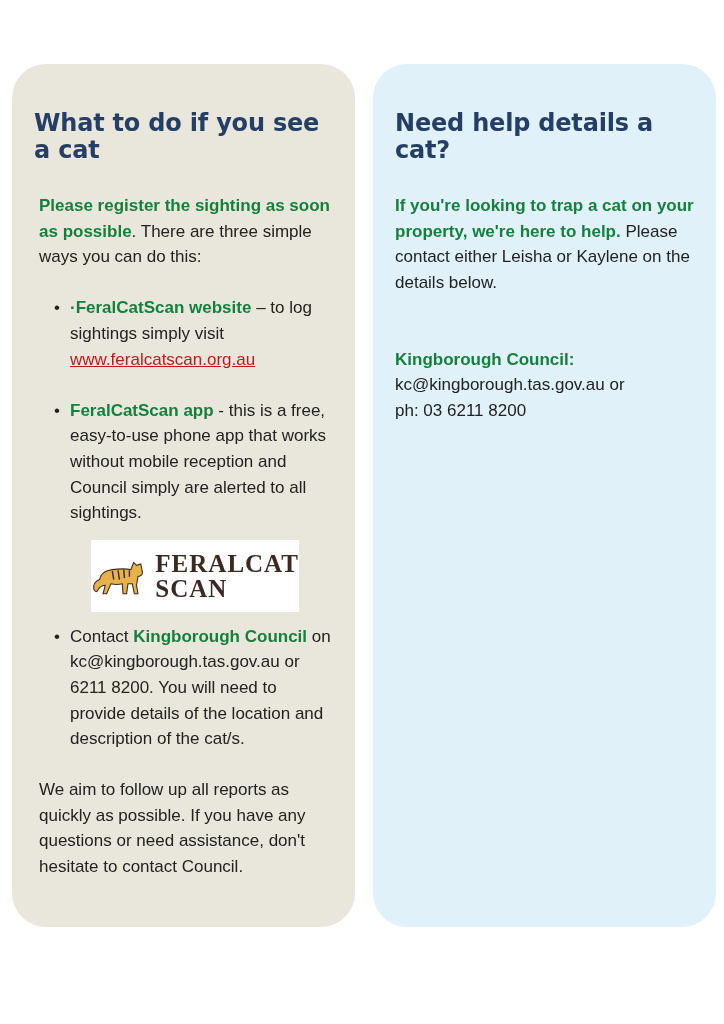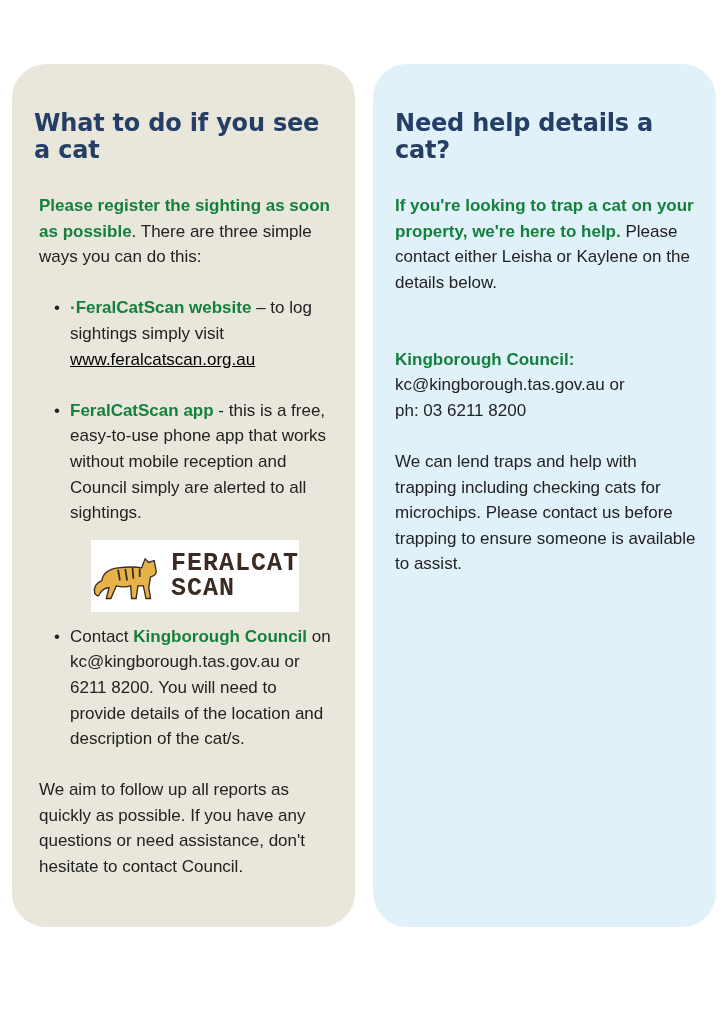"www.feralcatscan.org.au" a { color: #000000 -> #b91c1c }
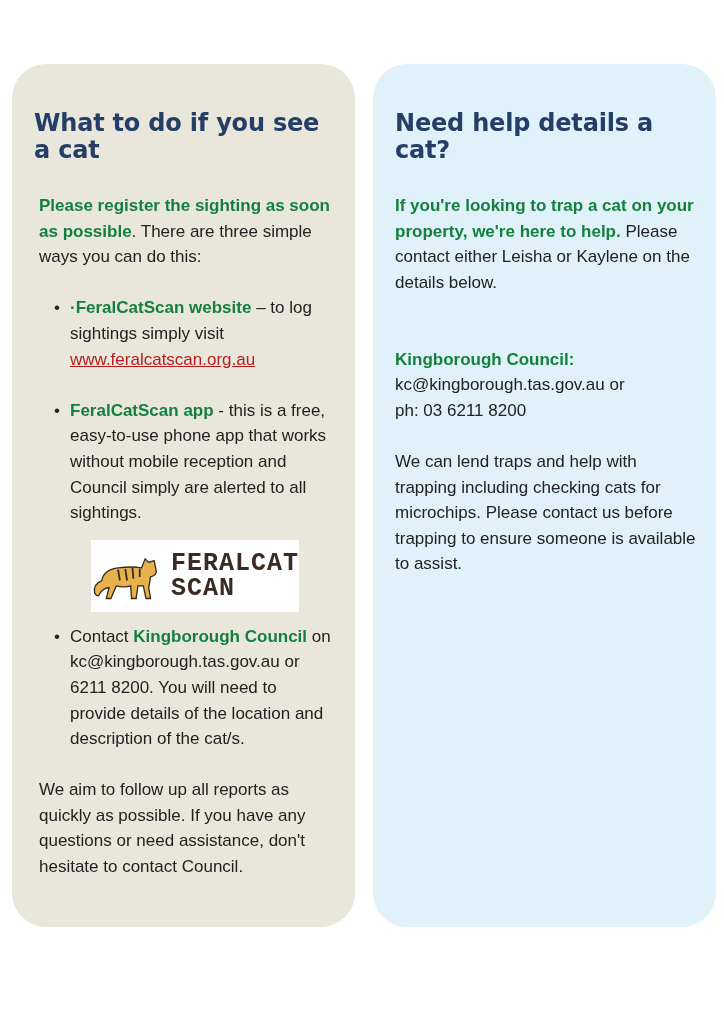"We can lend traps and" p.body { html: <p>We can lend traps and help with trapping including checking cats for microchips. Please contact us before trapping to ensure someone is available to assist.</p> -> none }
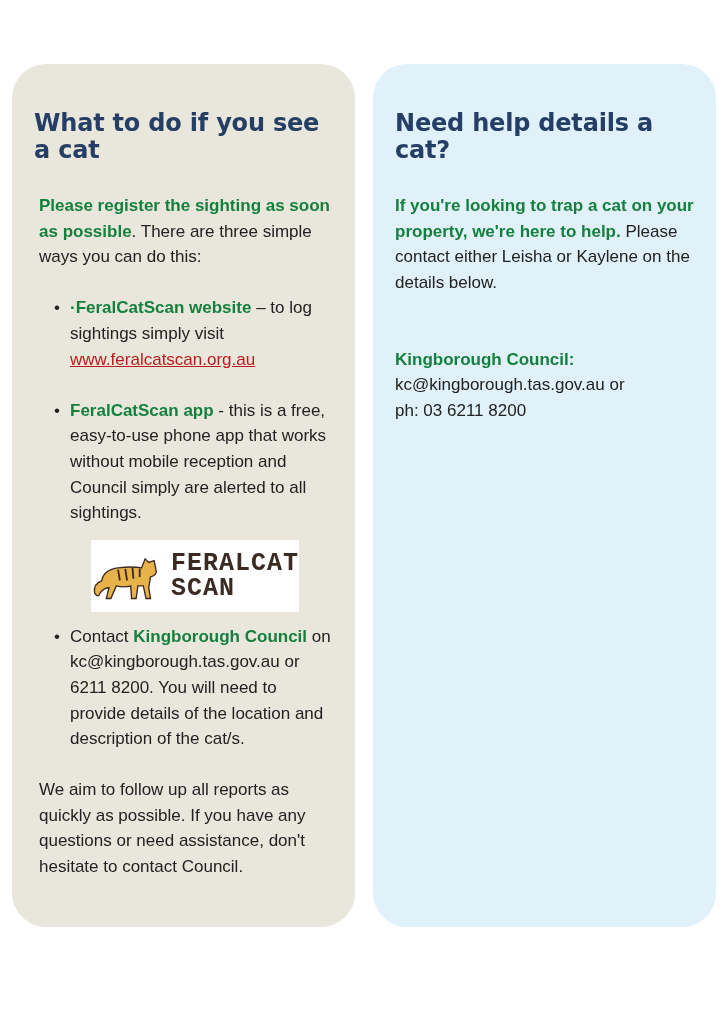"FERALCAT" .logo-text { font-family: Liberation Mono, monospace -> Liberation Serif, serif }
